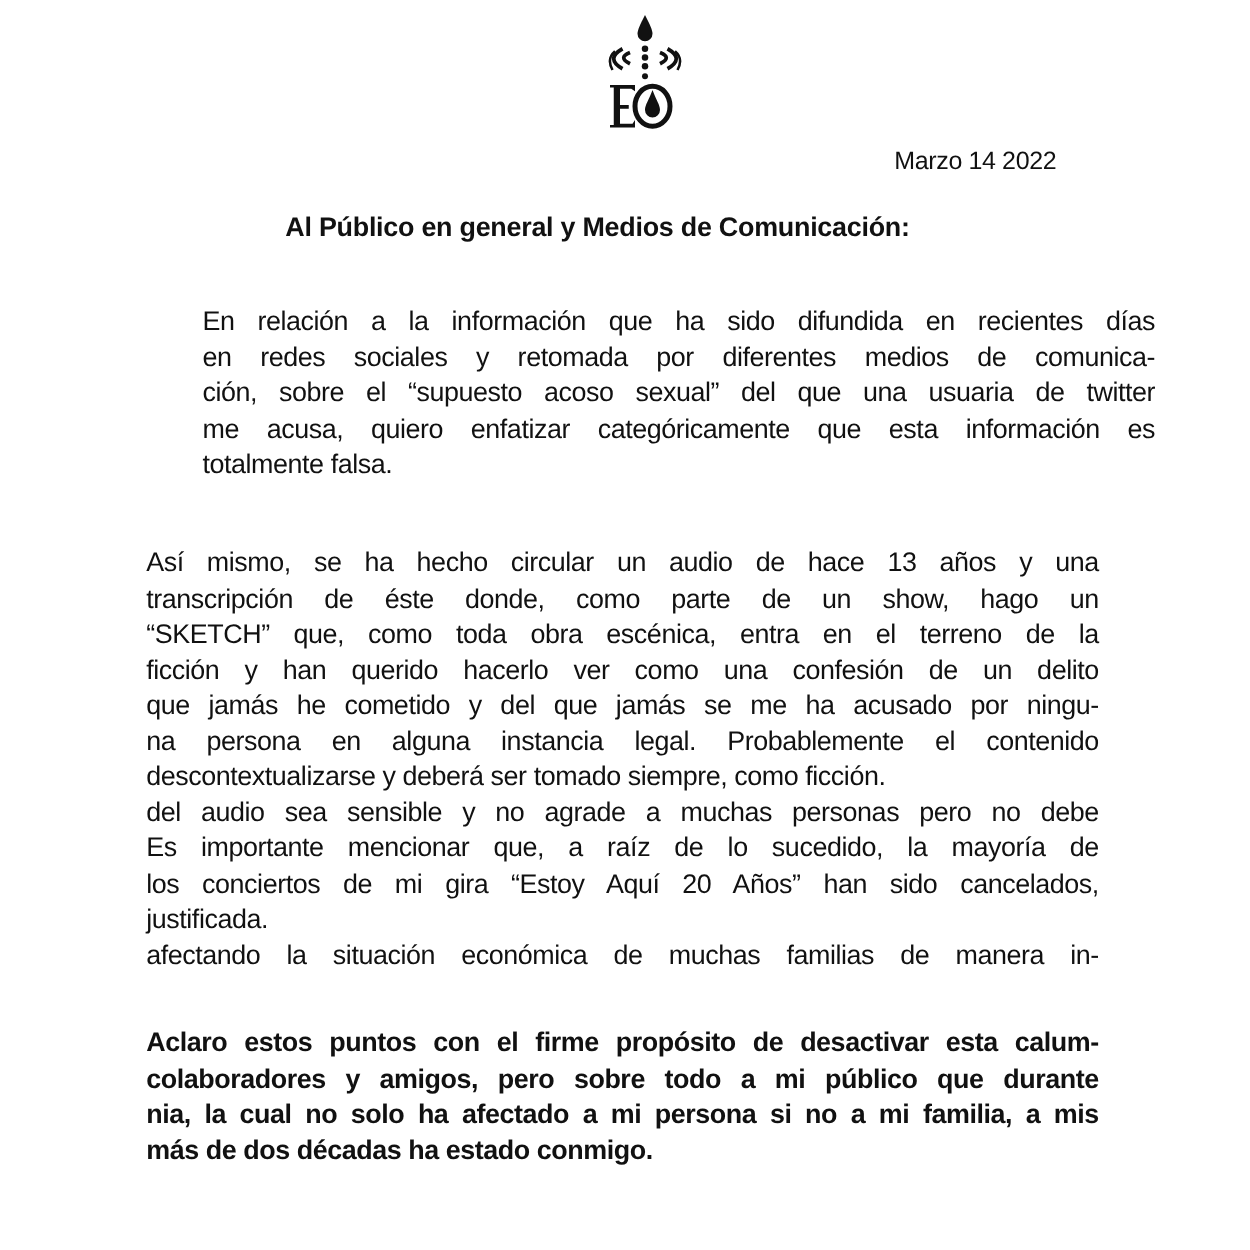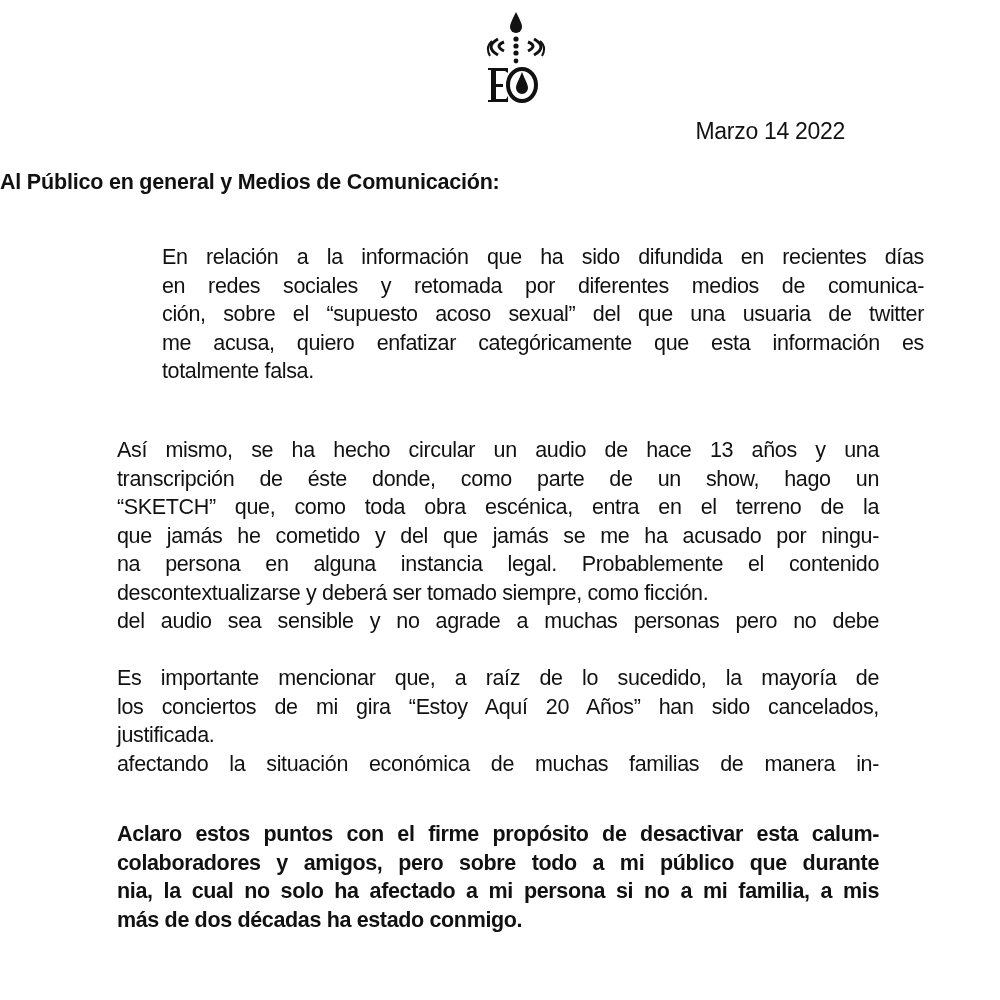"Marzo 14 2022" .date { font-size: 23px -> 20px }
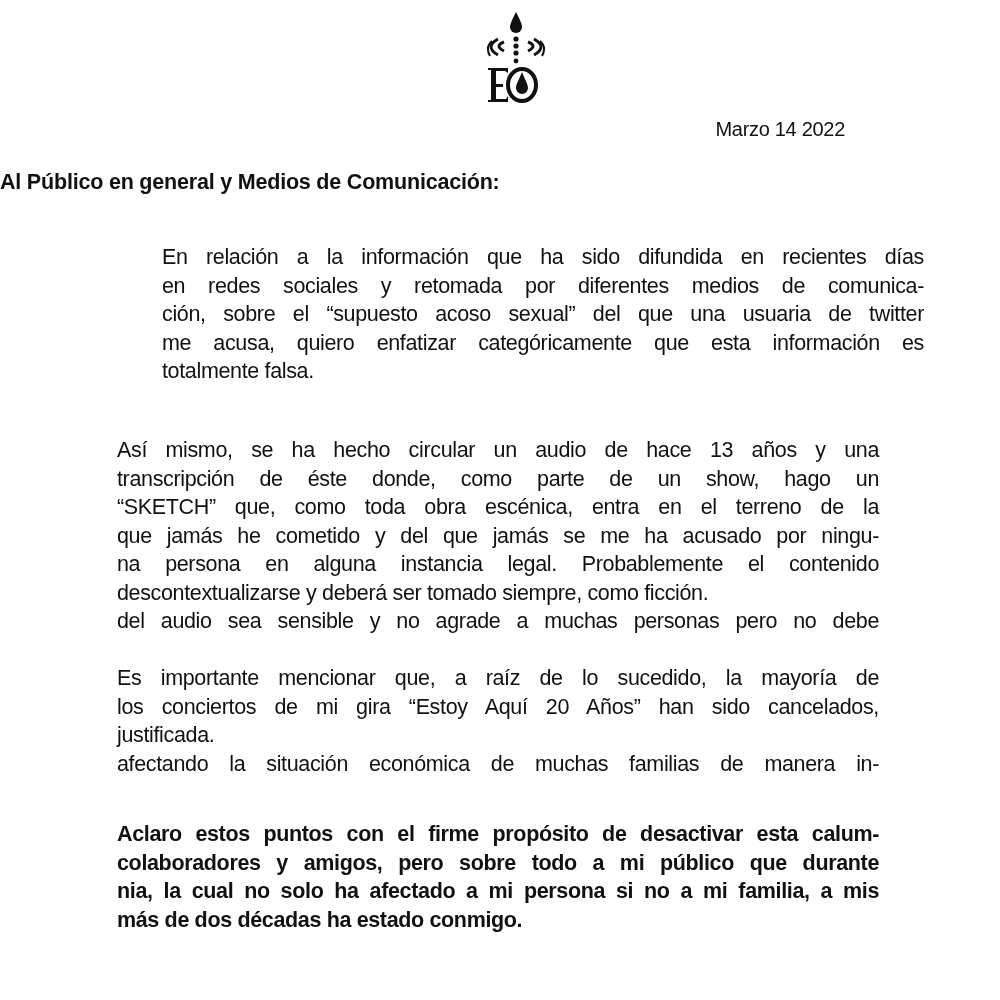"Al Público en general y" .heading { text-align: none -> center }
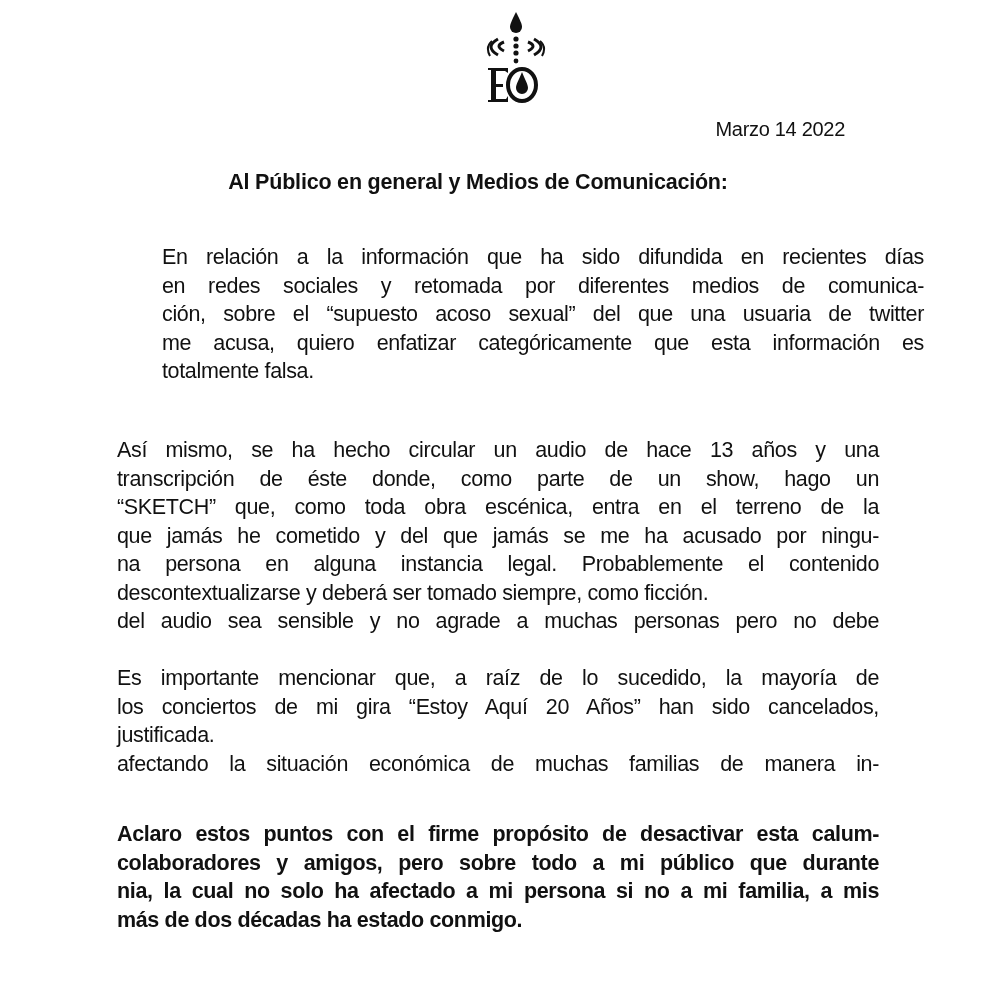"ficción y han querido hacerlo" span.line { html: none -> <span>ficción y han querido hacerlo ver como una confesión de un delito</span> }
